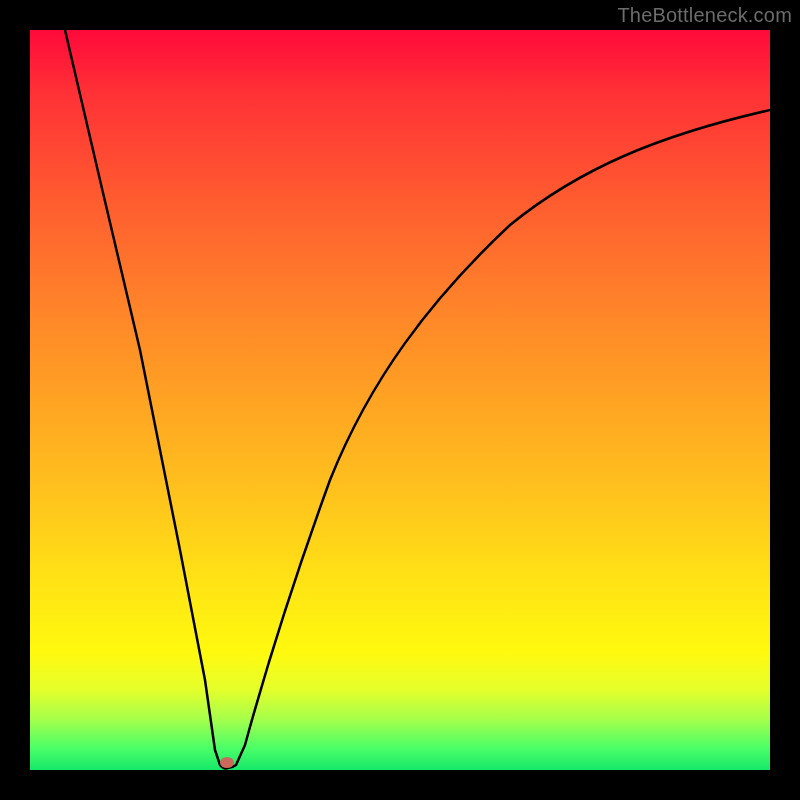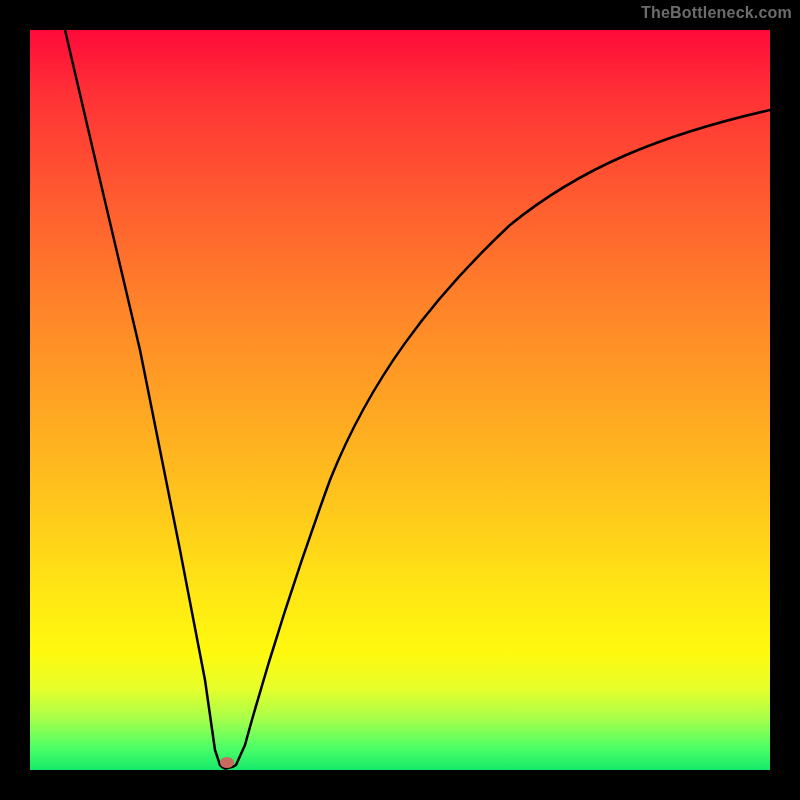"TheBottleneck.com" .watermark { font-size: 16px -> 20px; font-weight: 700 -> 400 }
